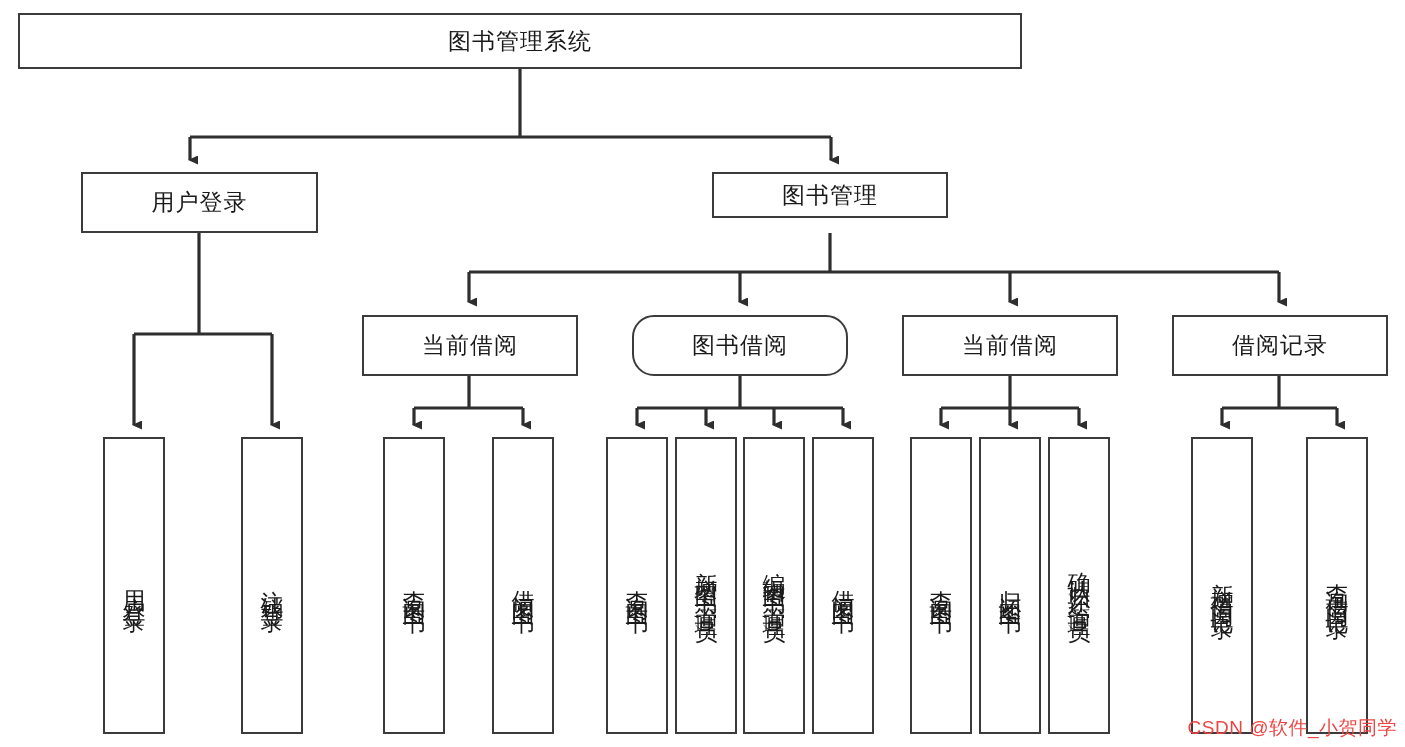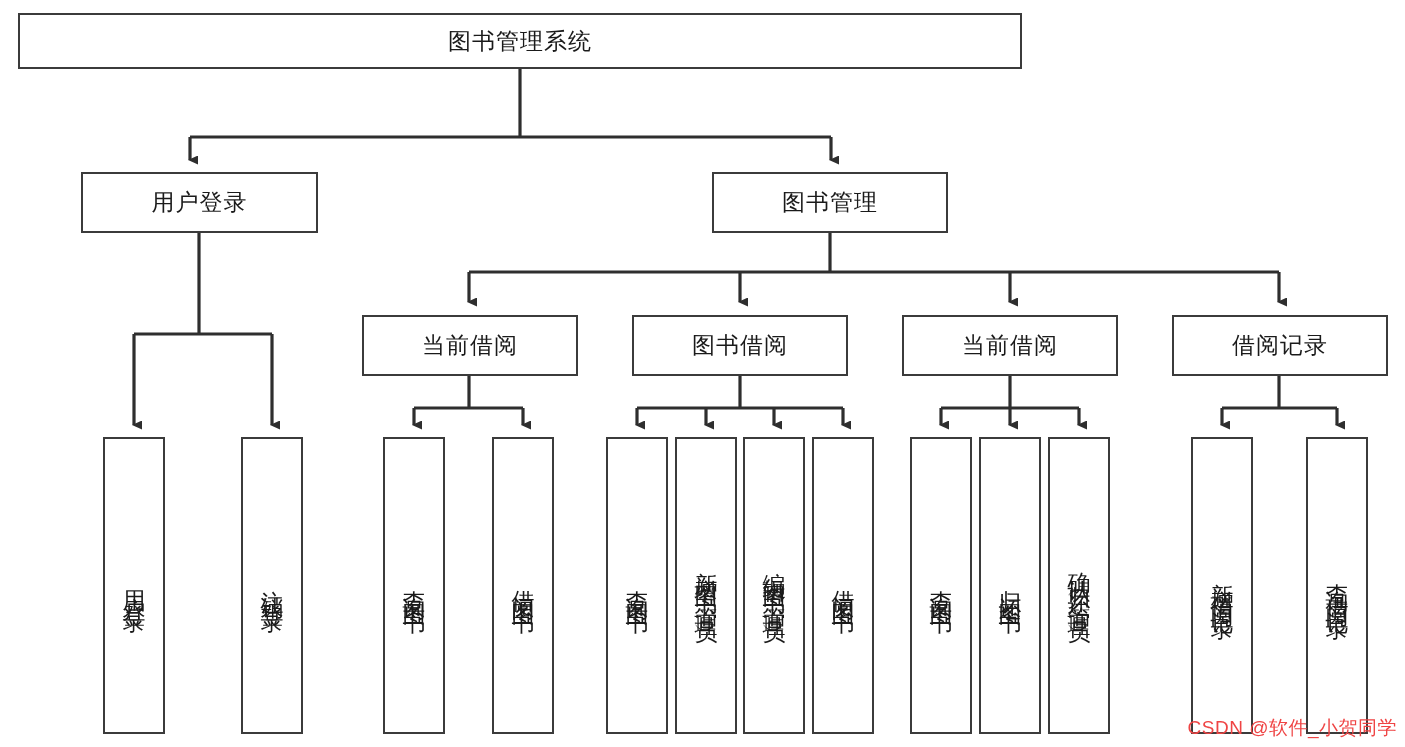"图书管理" div.node { height: 61px -> 46px }
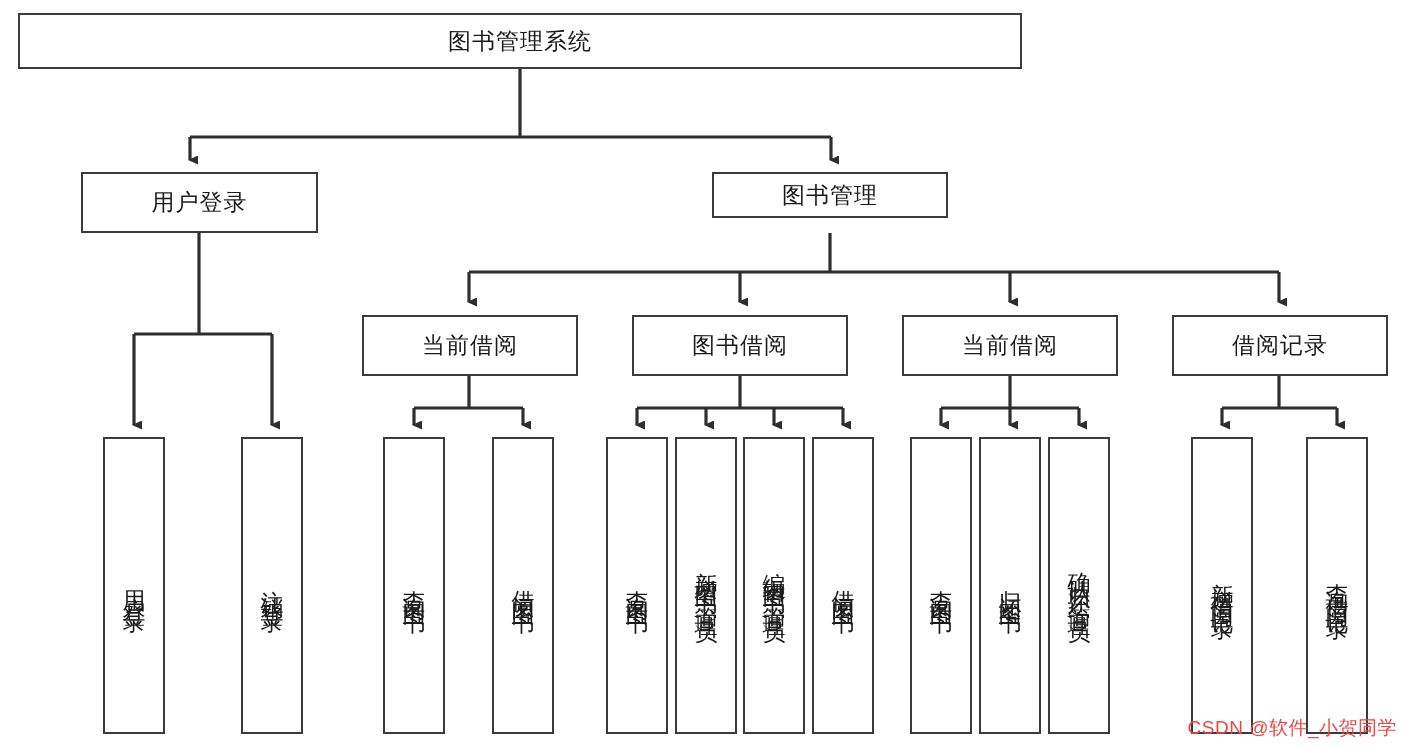"图书借阅" div.node { border-radius: none -> 22px }
